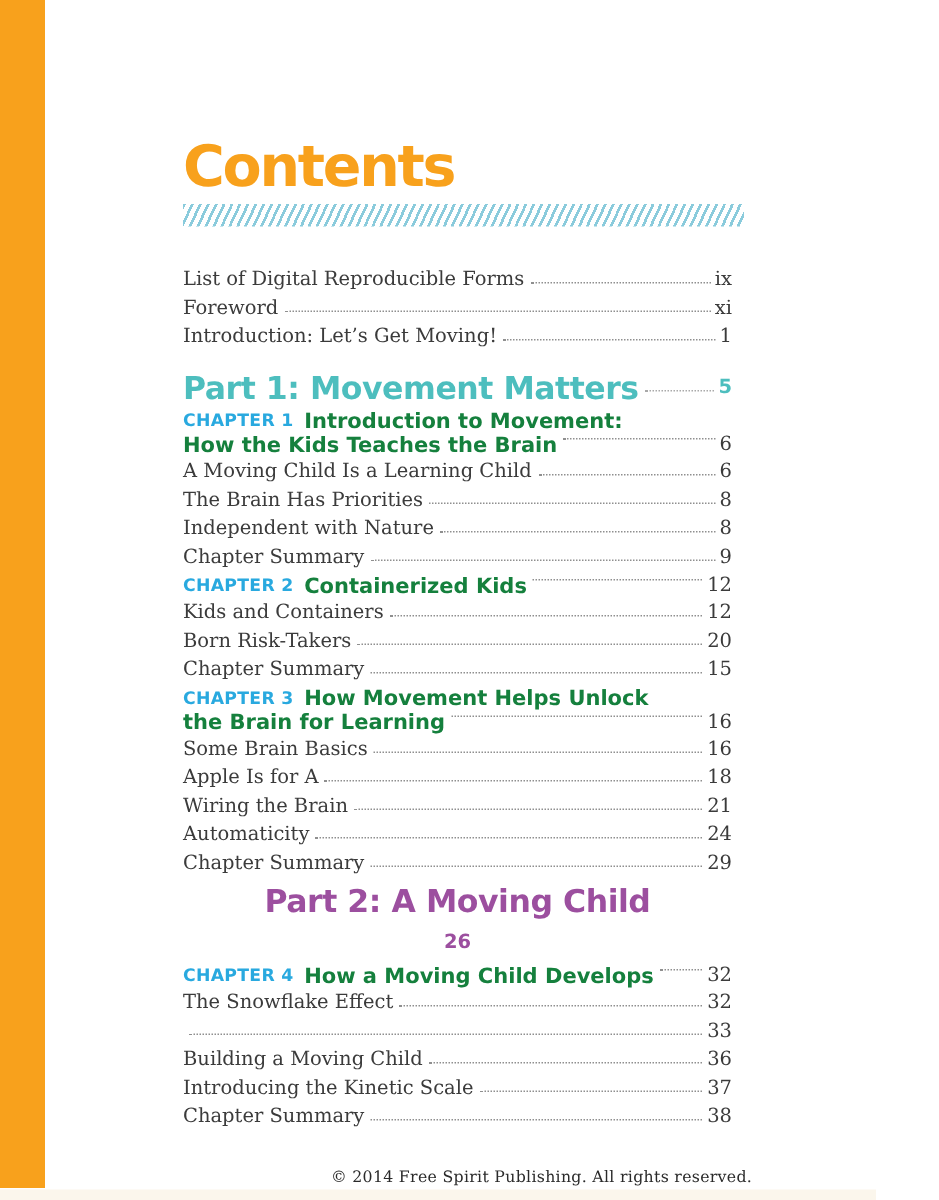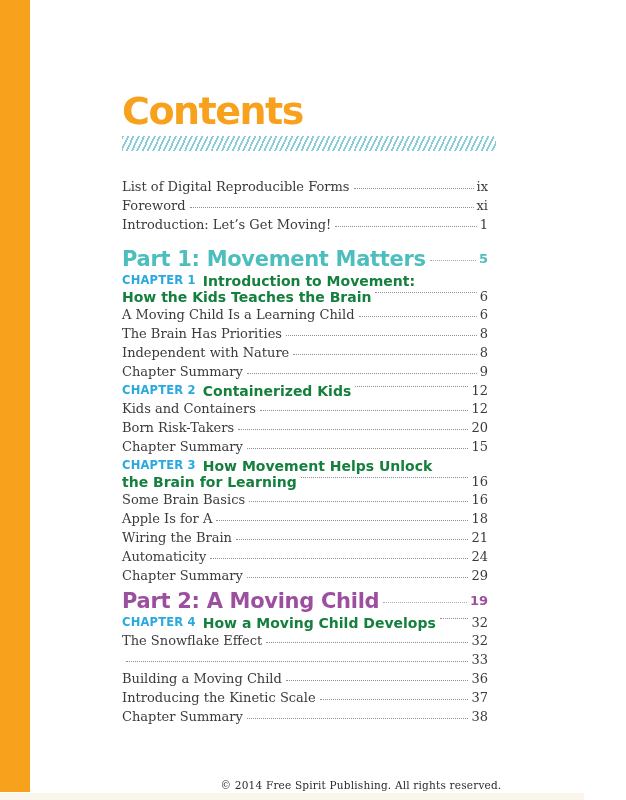"Part 2: A Moving Child" .gap-part2 { flex-direction: none -> column }
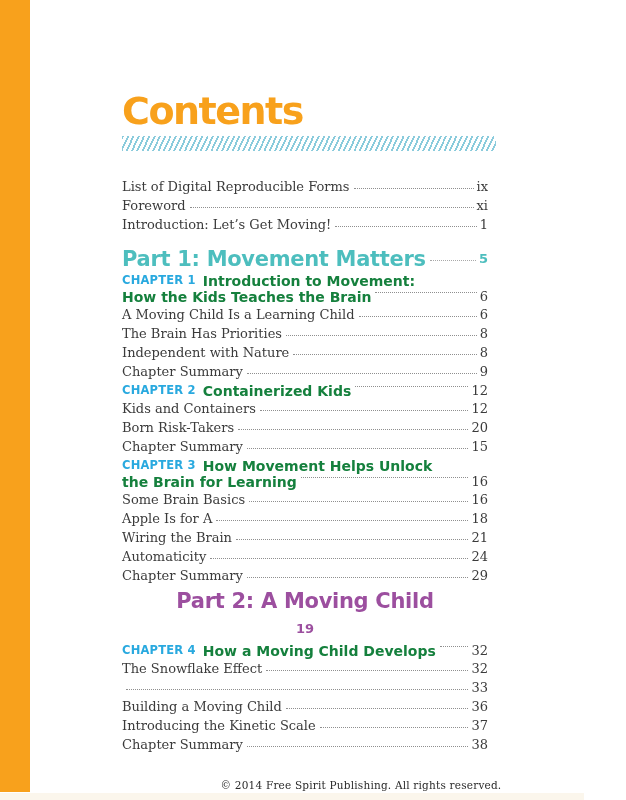"19" span.pg { text: 19 -> 26 }
